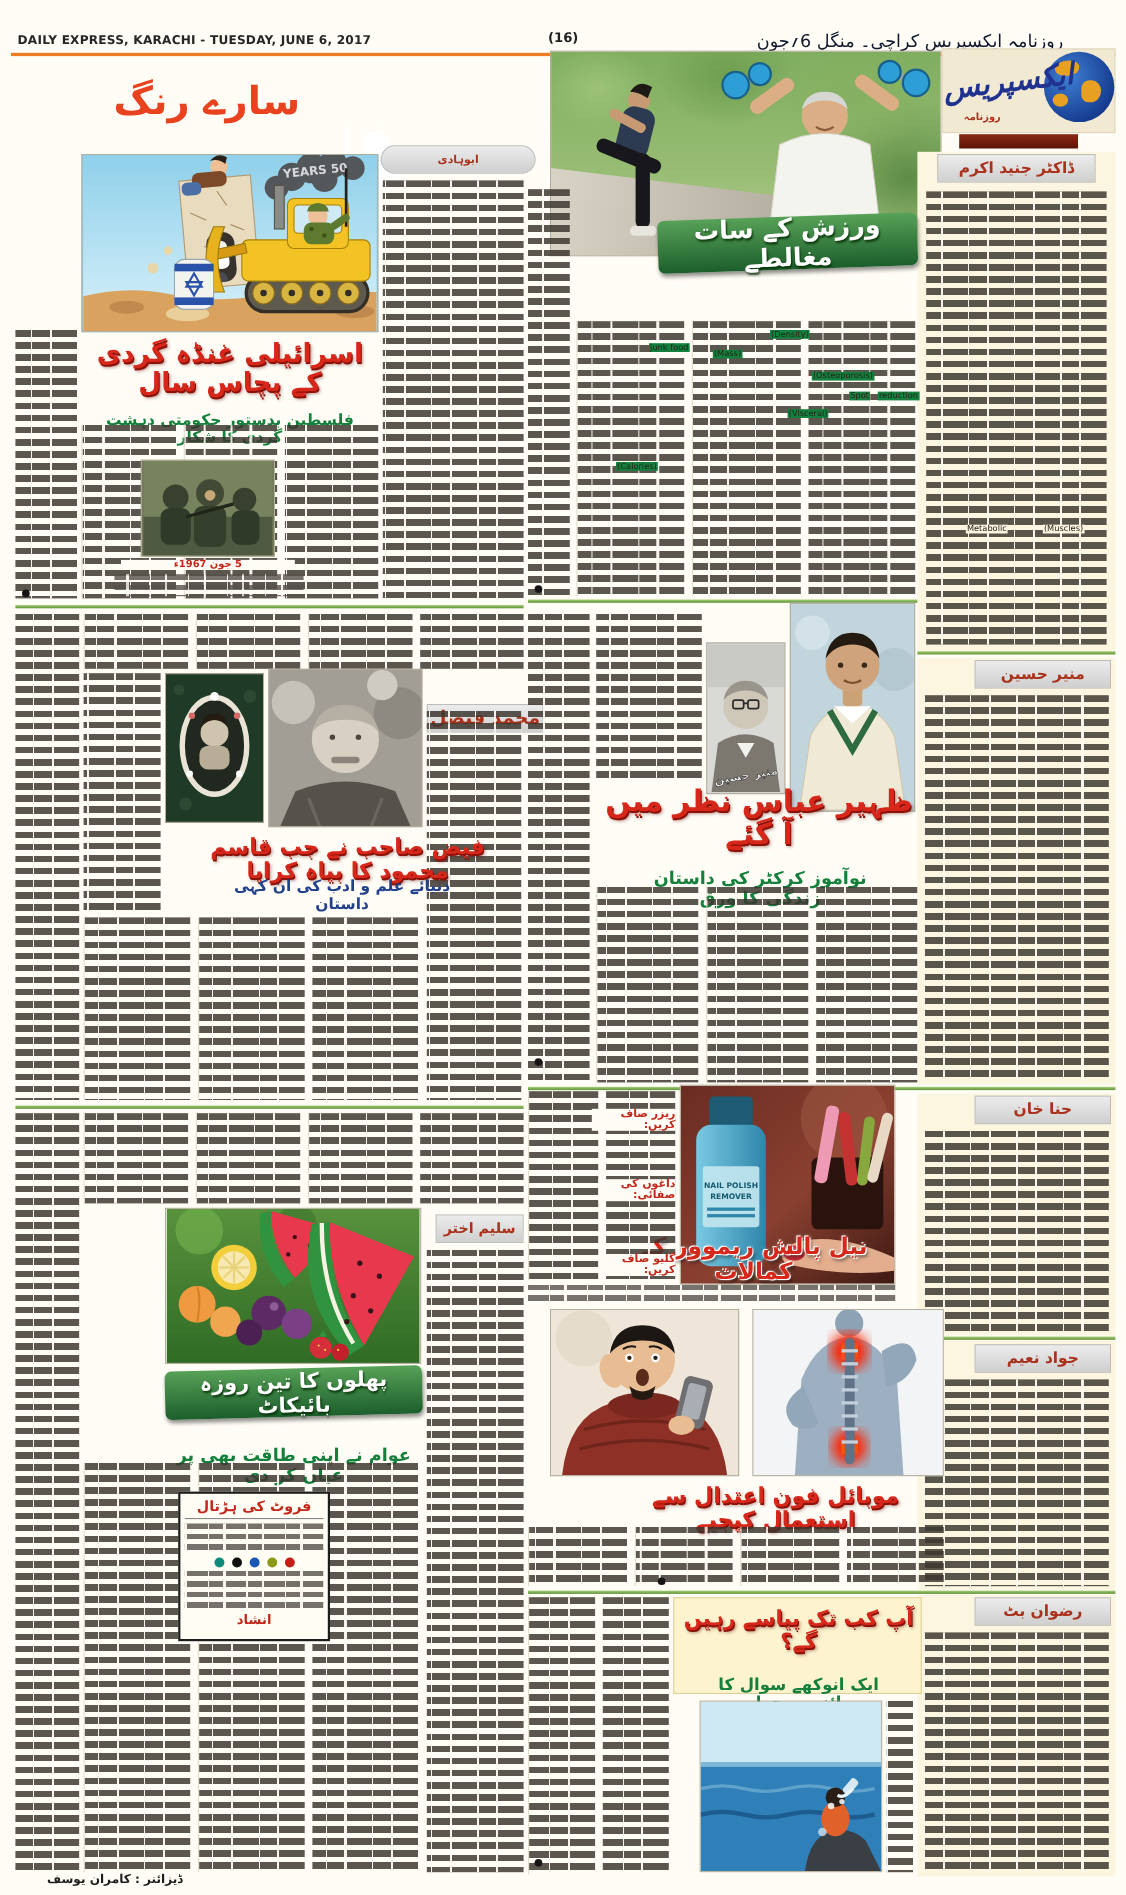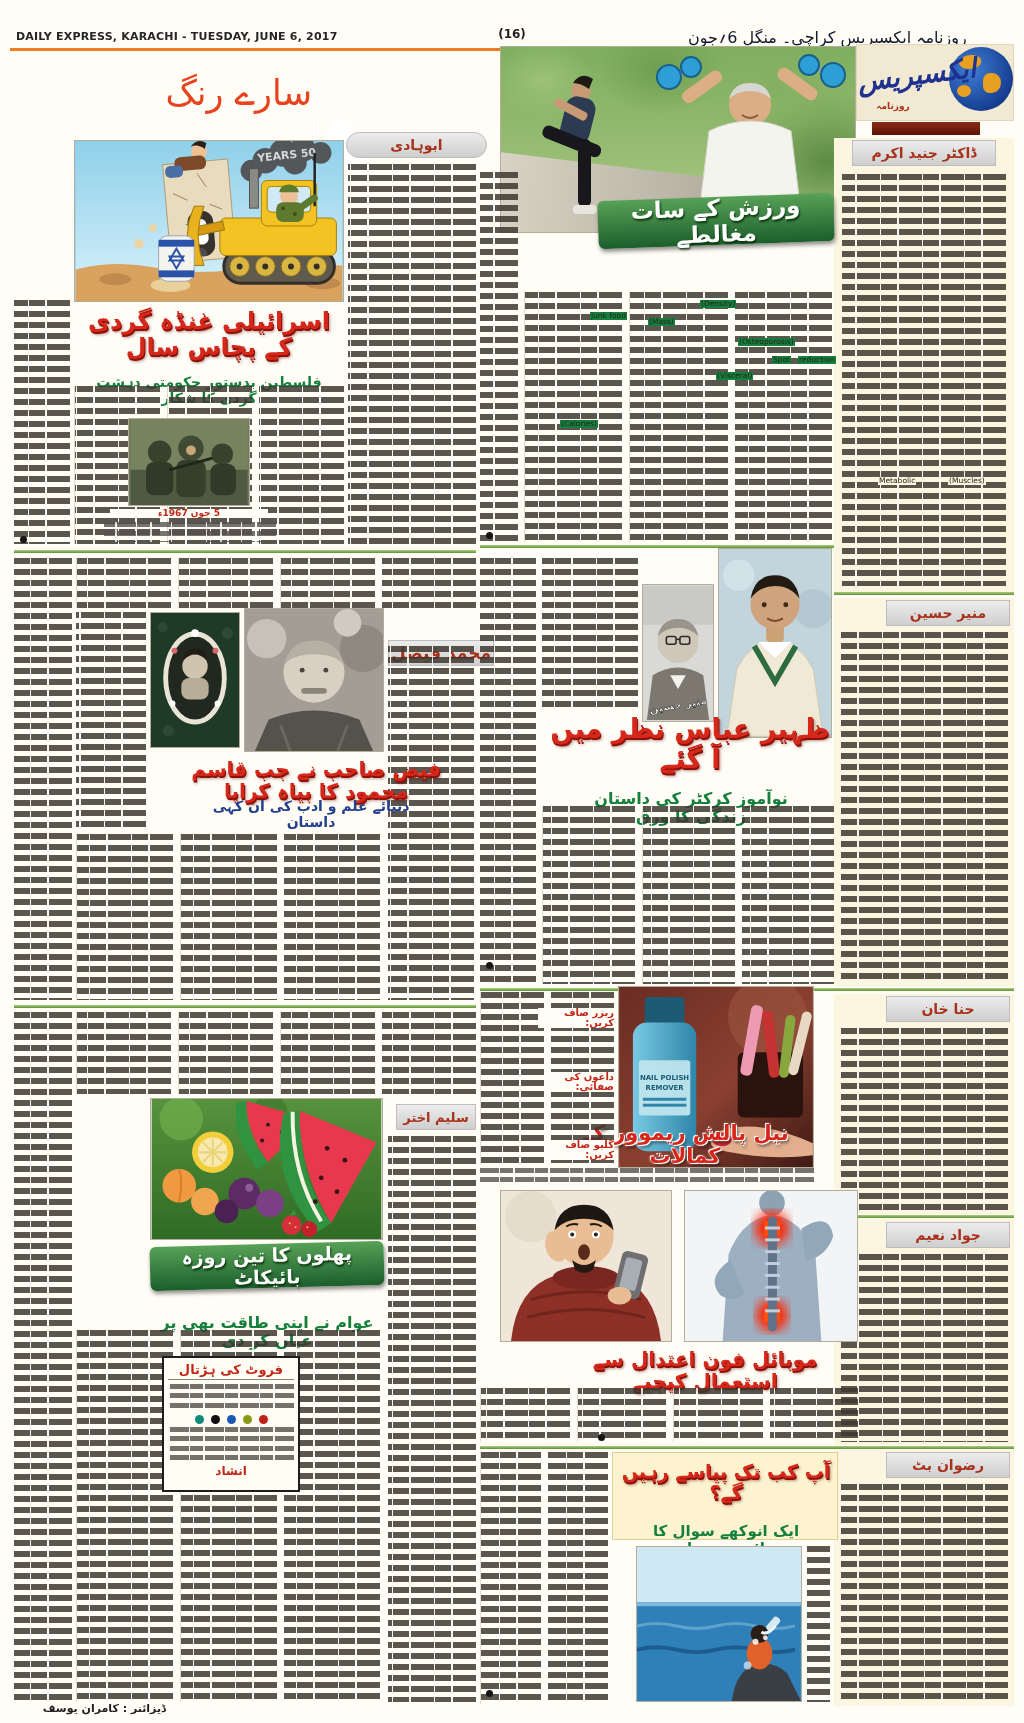"سارے رنگ" div.abs { font-weight: 400 -> 700; left: 86px -> 70px; text-align: none -> center }
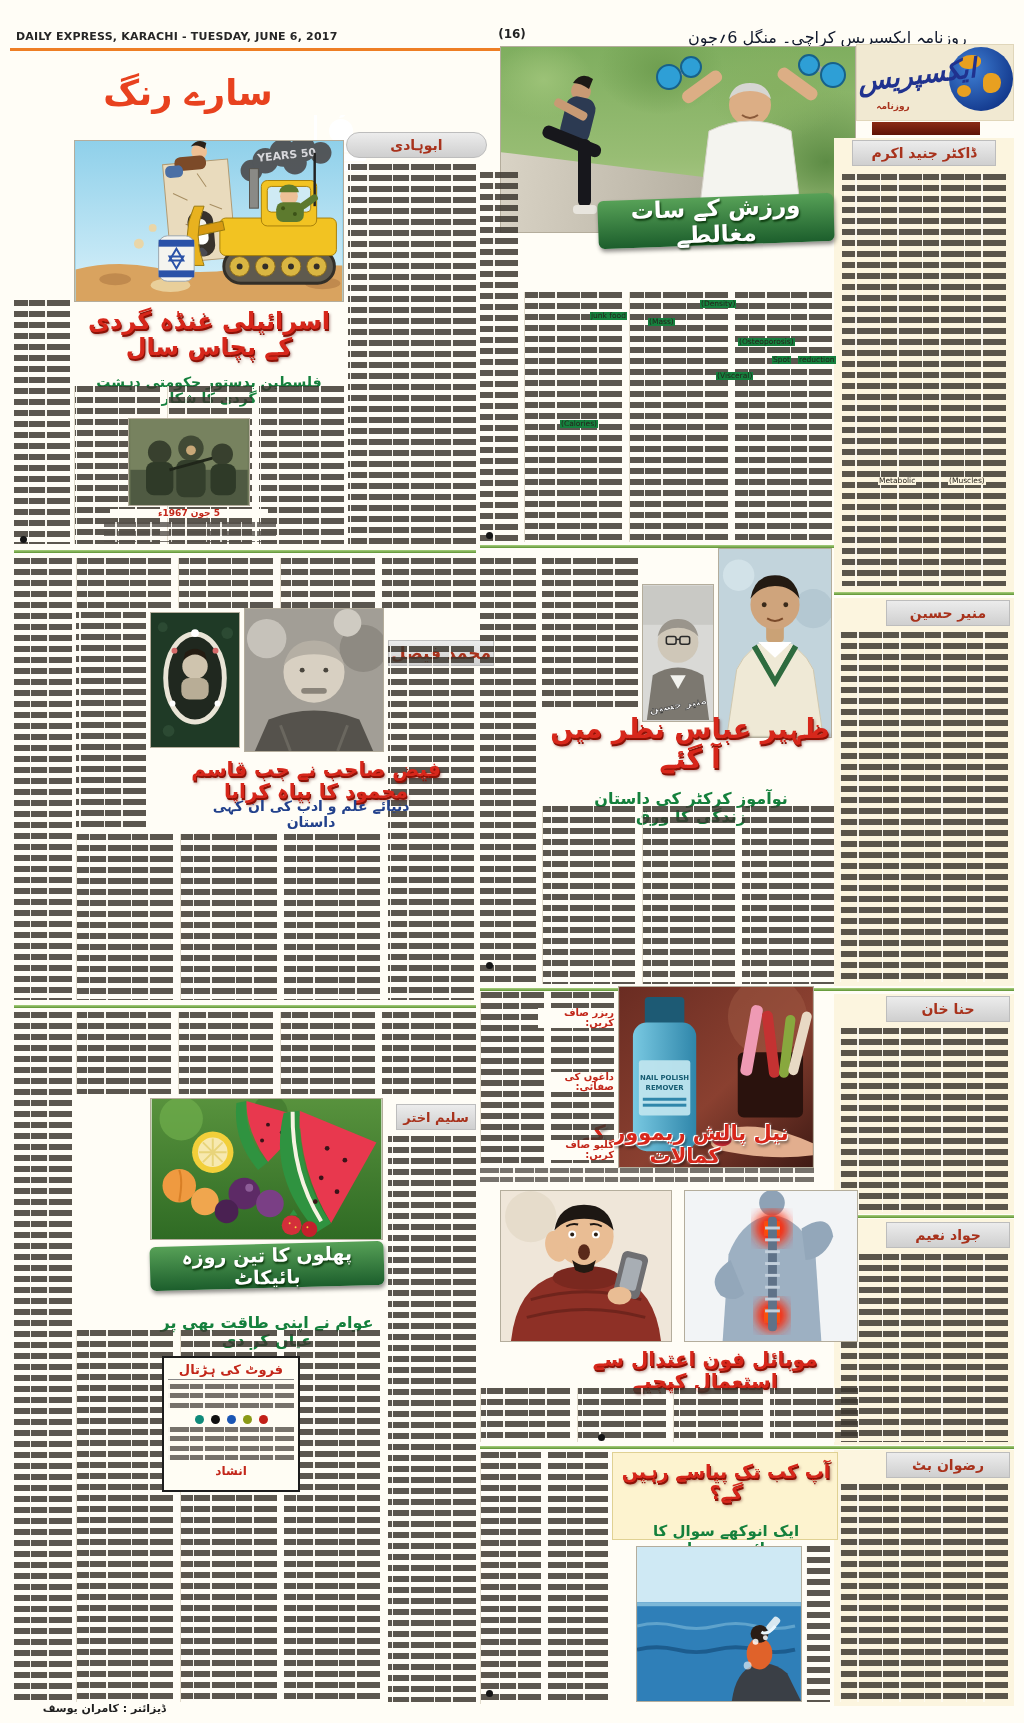"ابوہادی" div.abs { font-size: 14px -> 10px }
